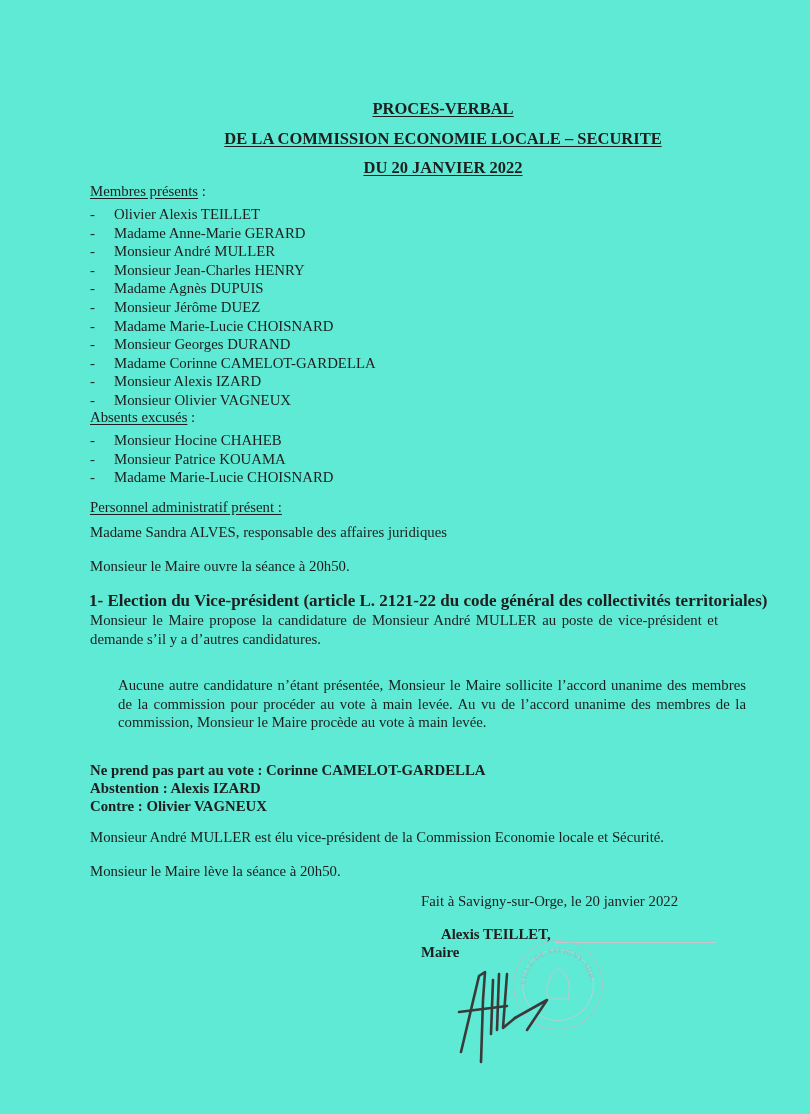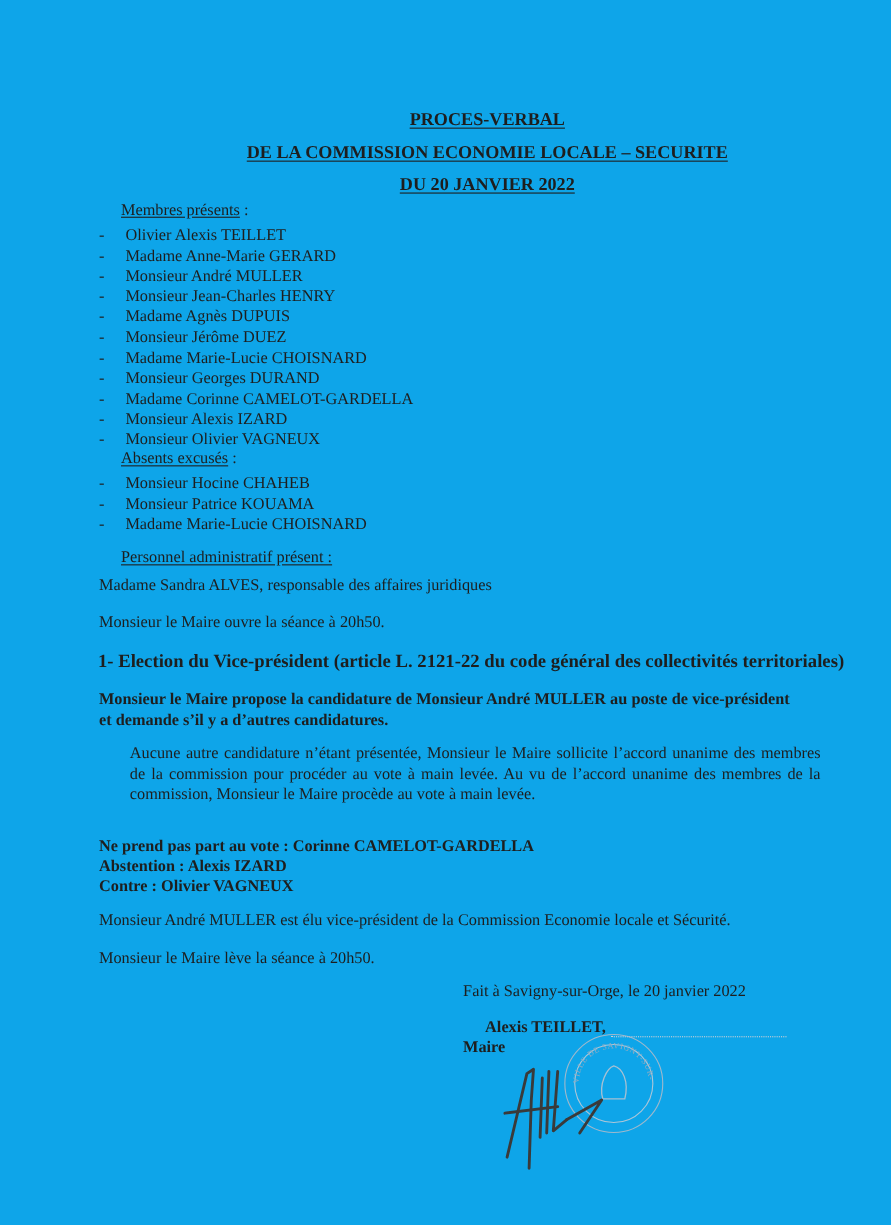"PROCES-VERBAL" .page { background: #0ea5e9 -> #5eead4 }
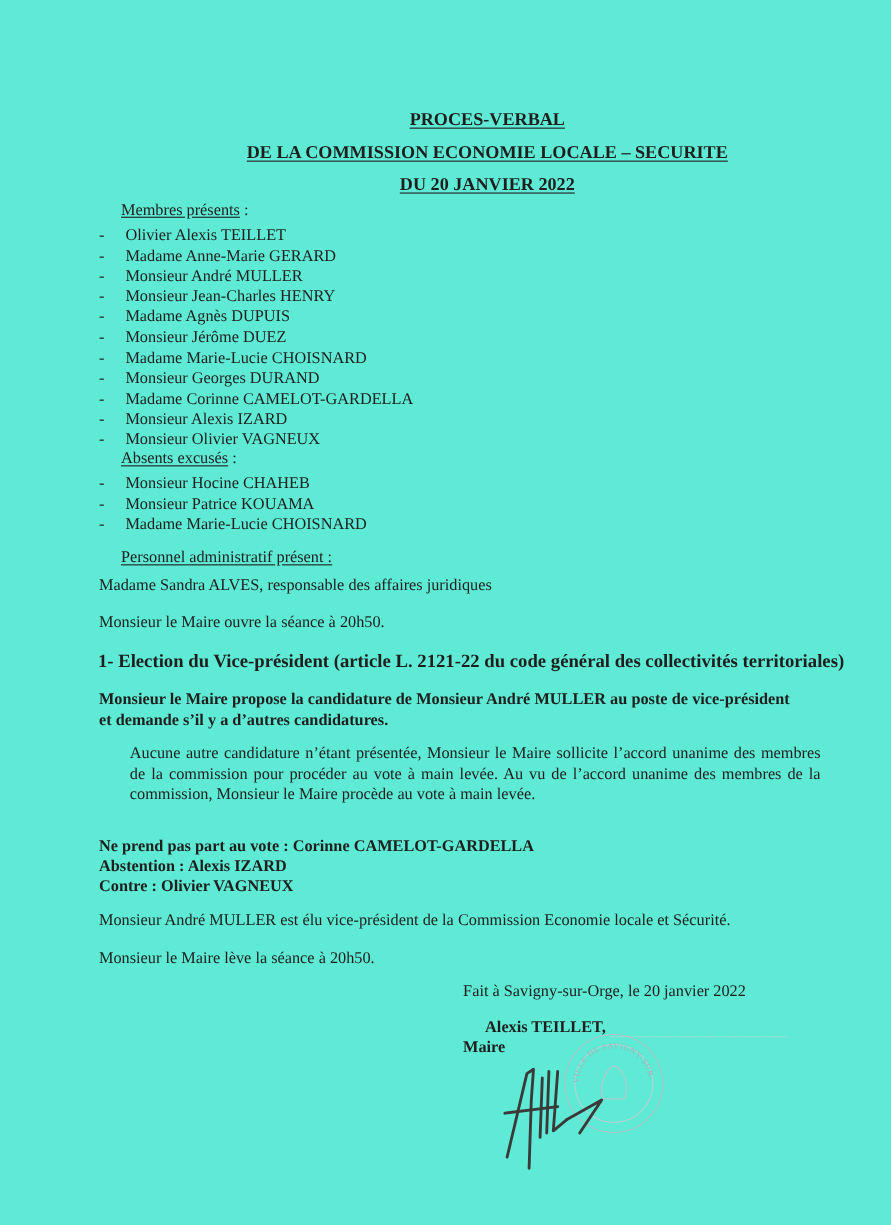"Membres présents" .u { margin-left: 20px -> none }
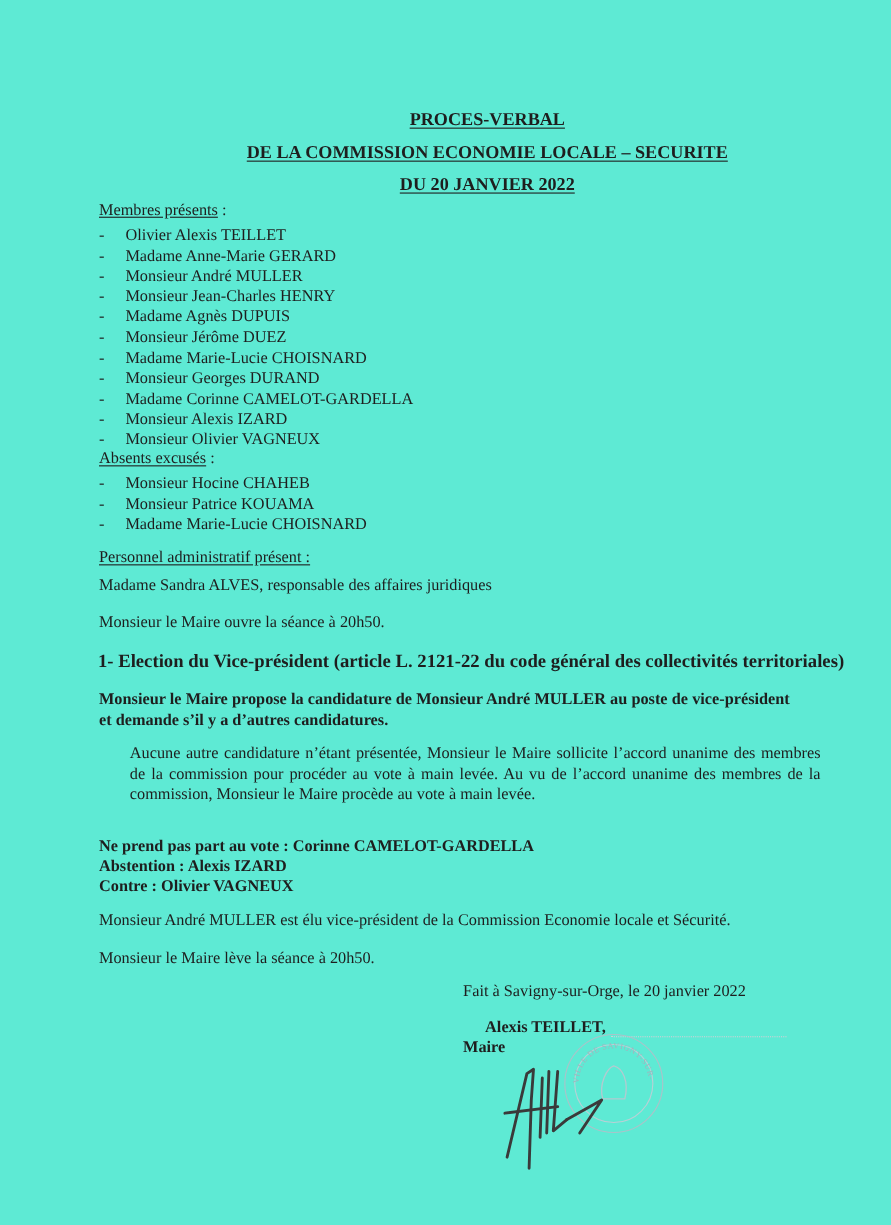"Monsieur le Maire propose la" div.para { font-weight: bold -> none; top: 627px -> 611px }
